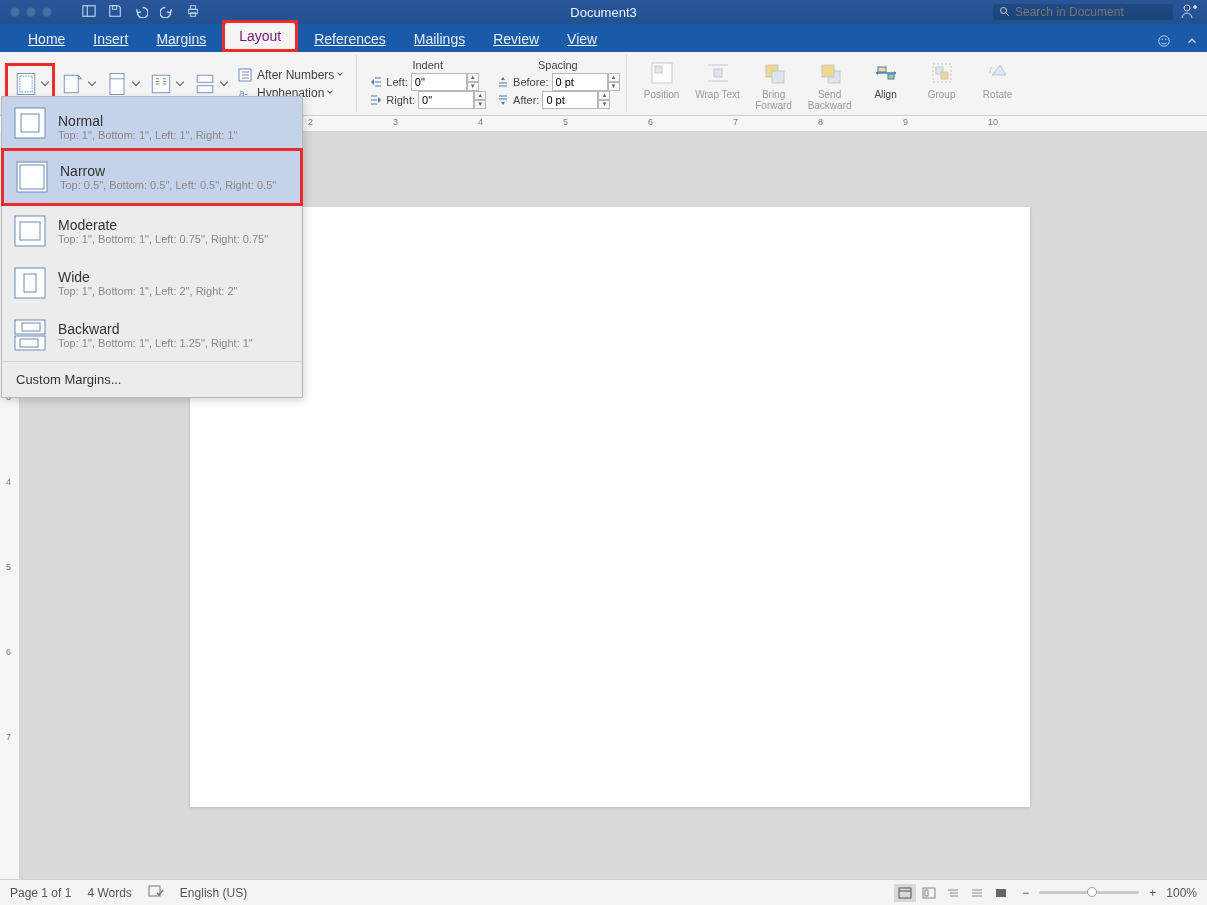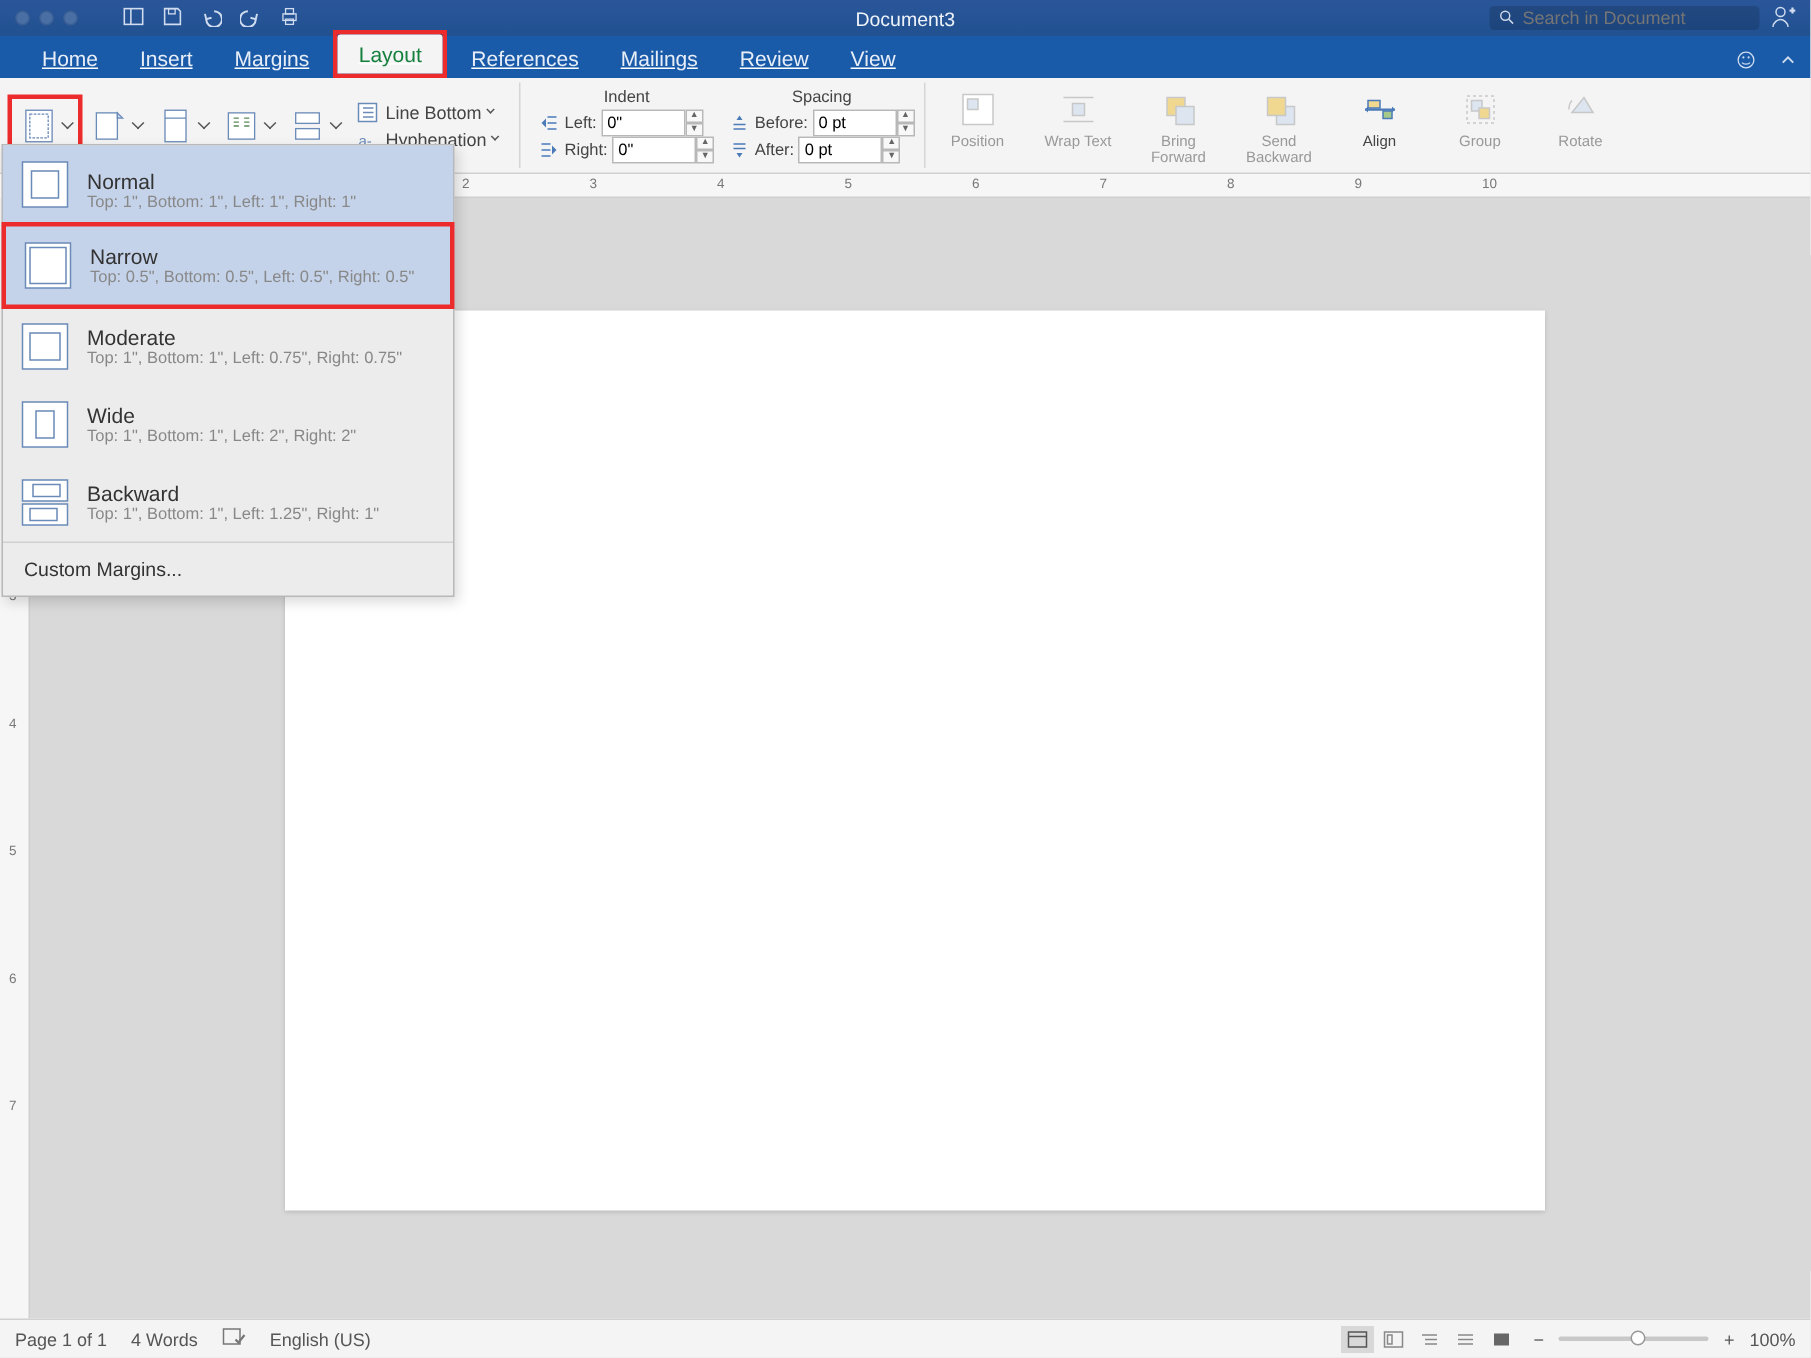"Layout" .tab.active { color: #15803d -> #701a75 }
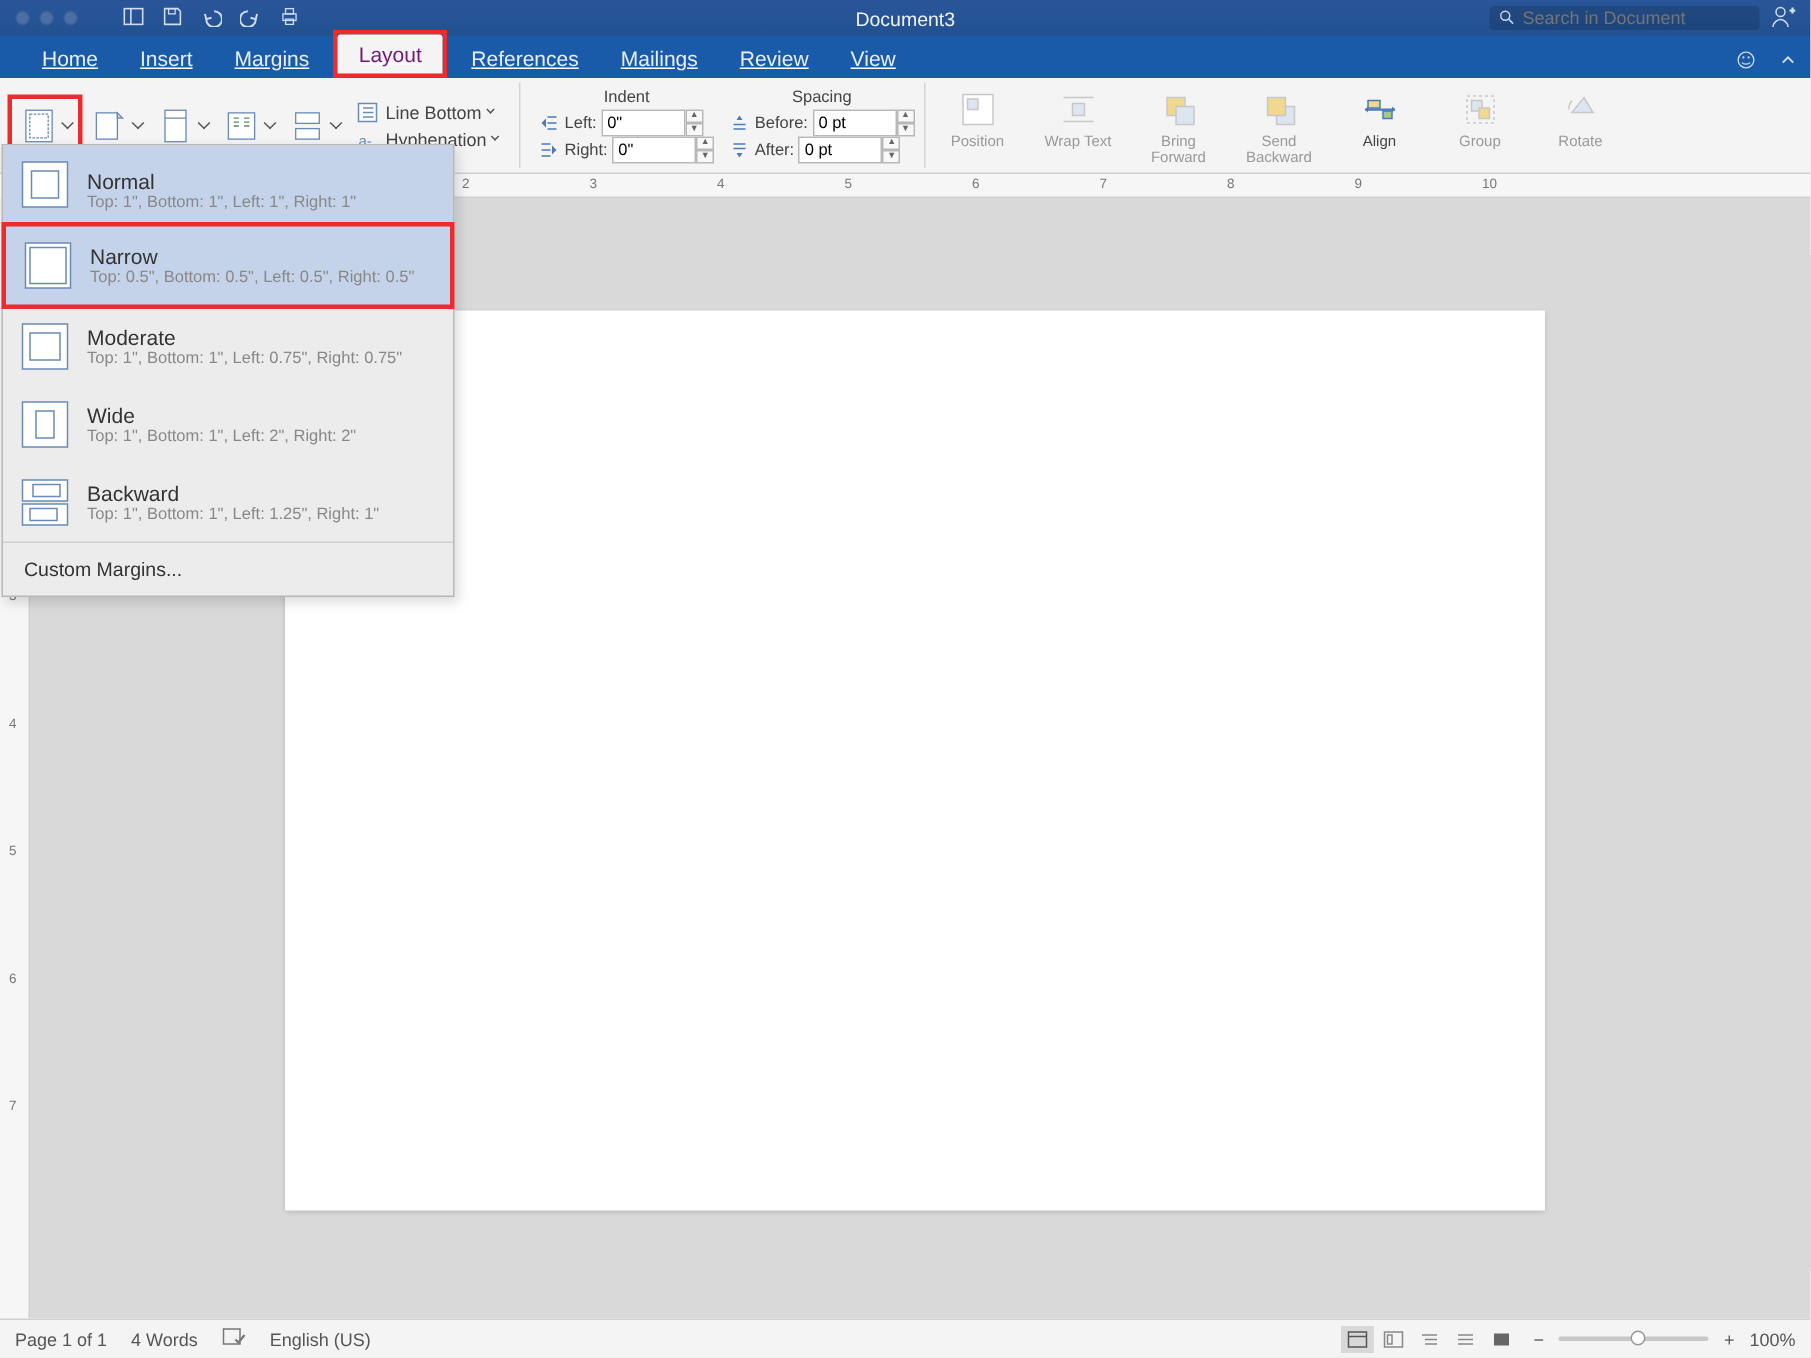"Line Bottom" span { text: Line Bottom -> After Numbers }
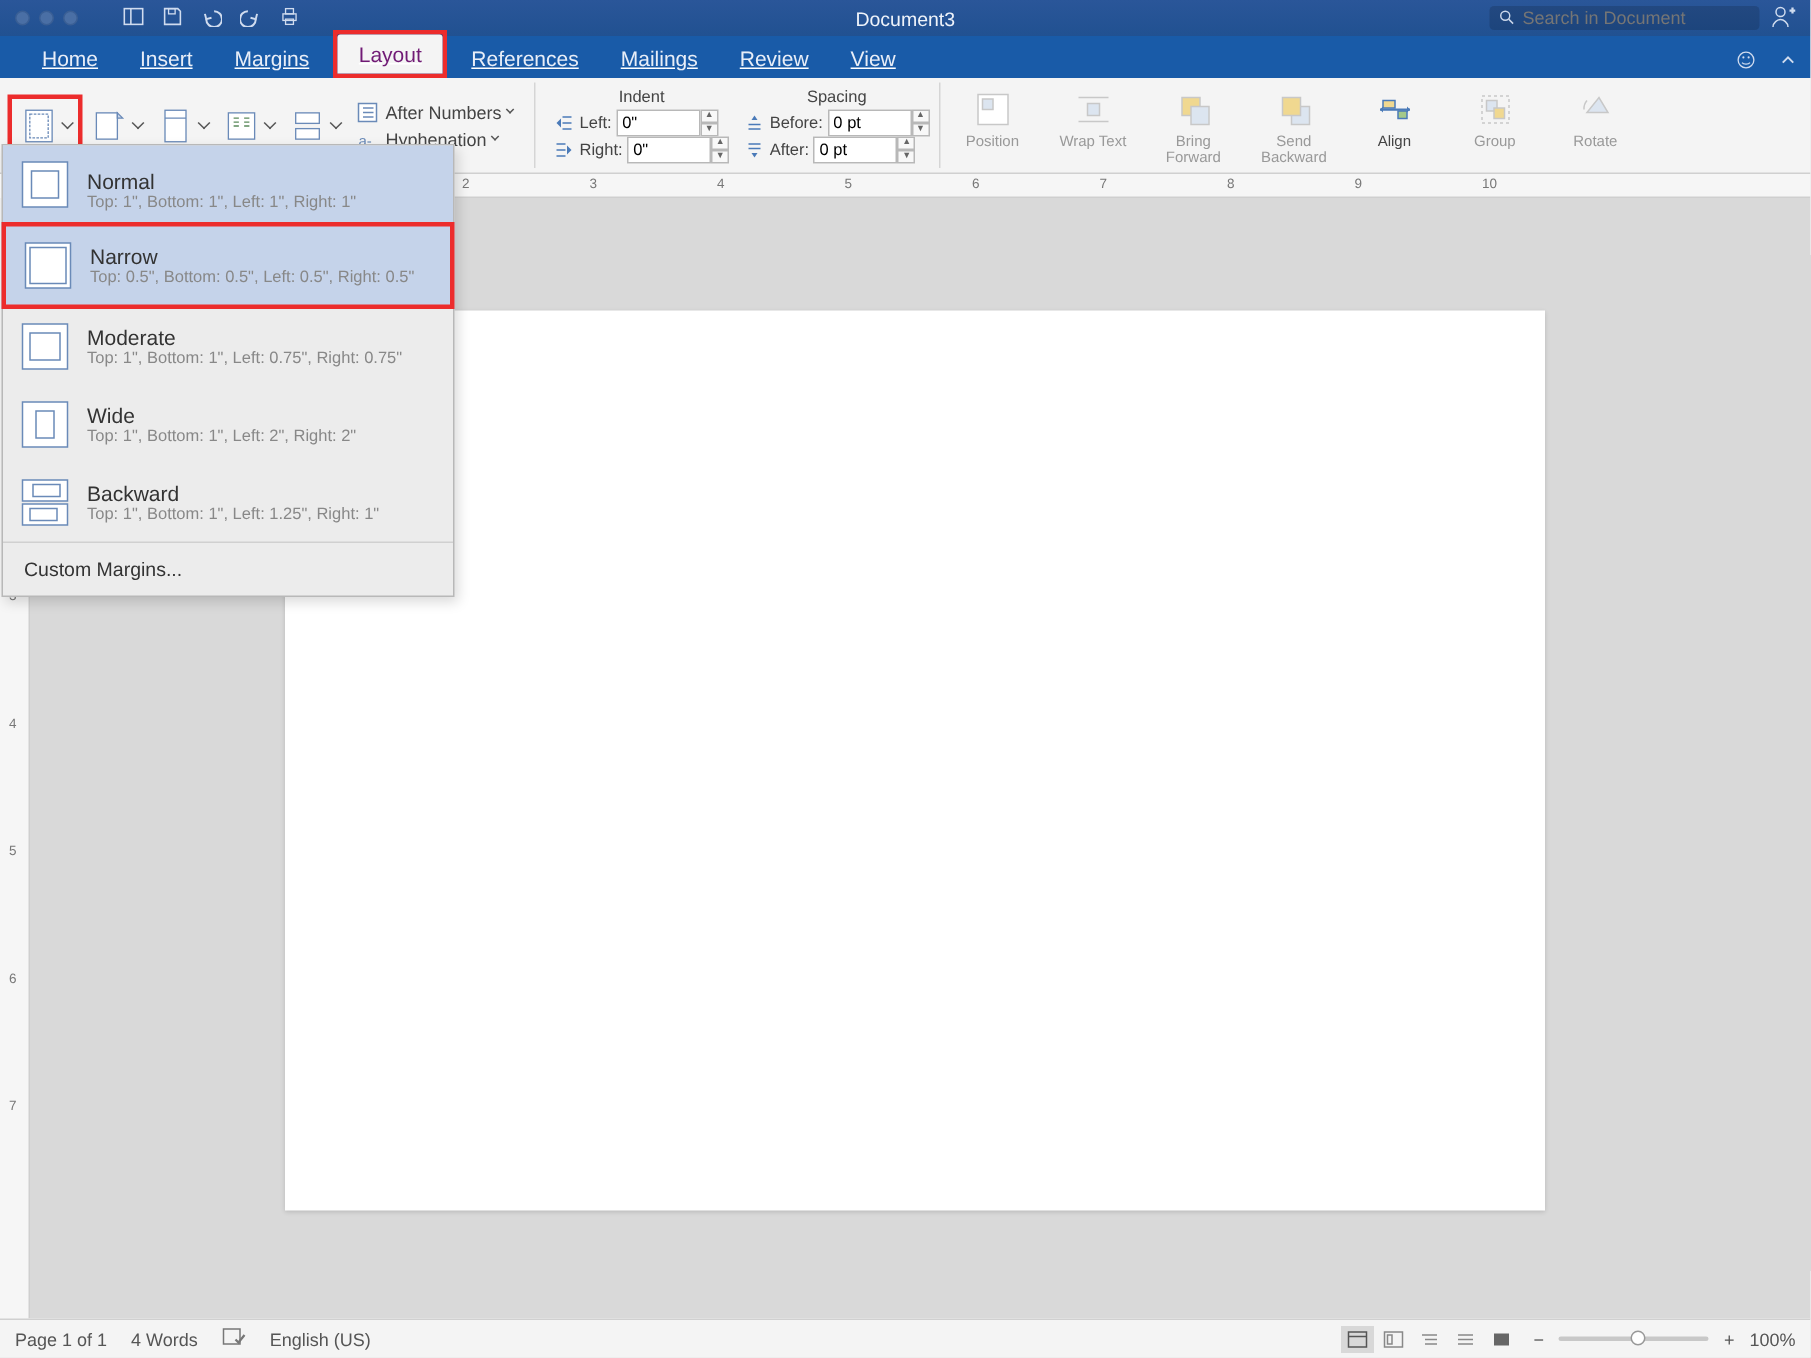"Position" .arrange { gap: 21px -> 10px }
